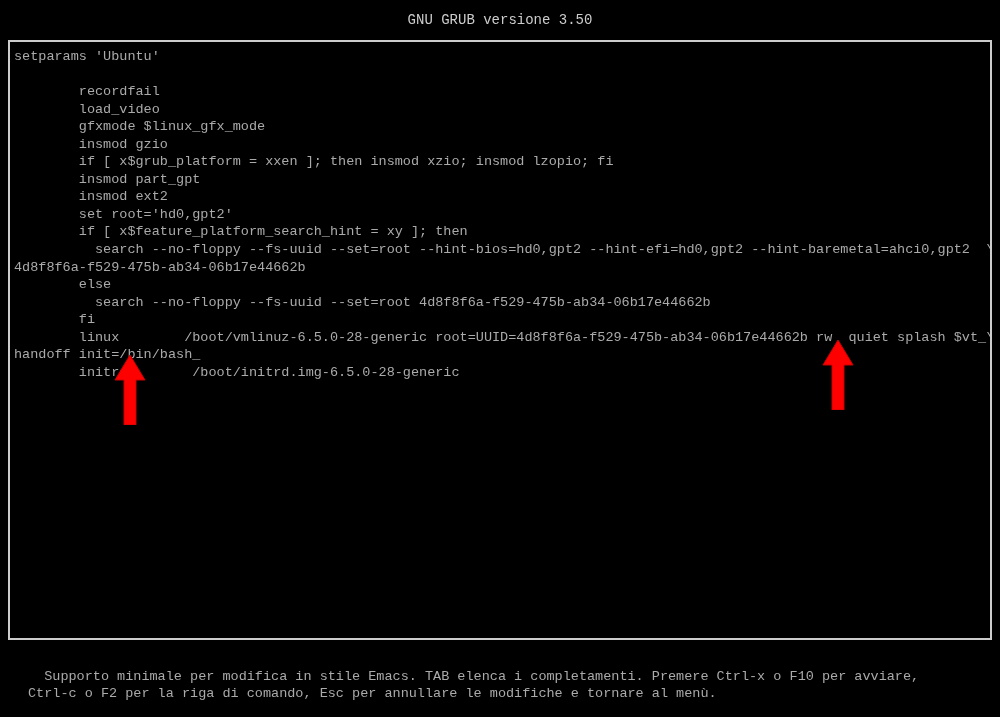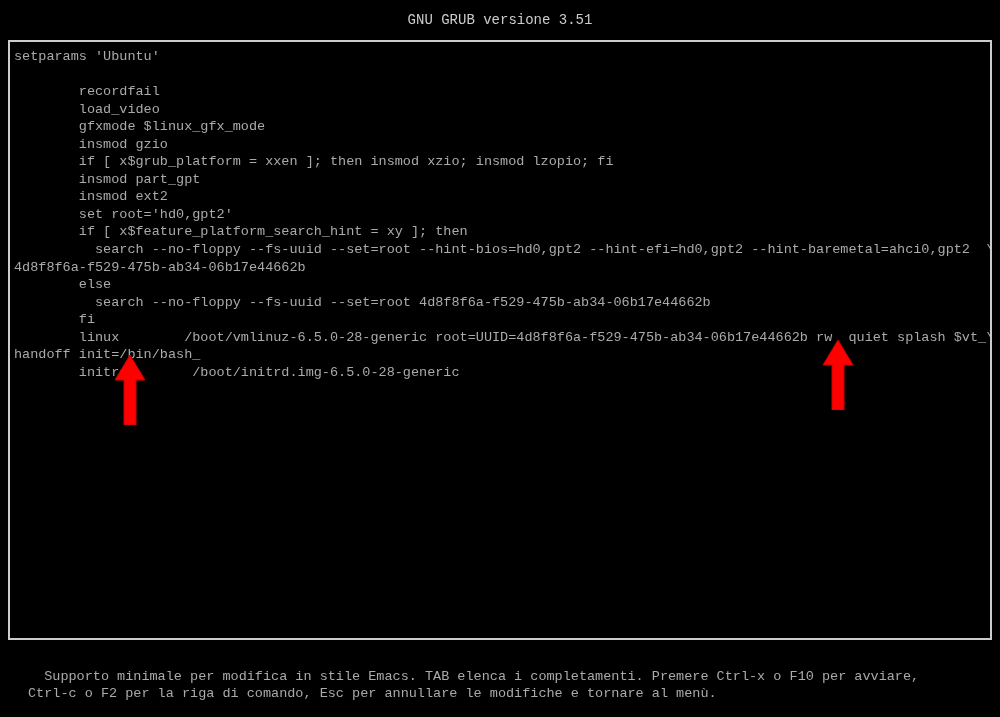"GNU GRUB versione 3.51" span { text: 3.51 -> 3.50 }
